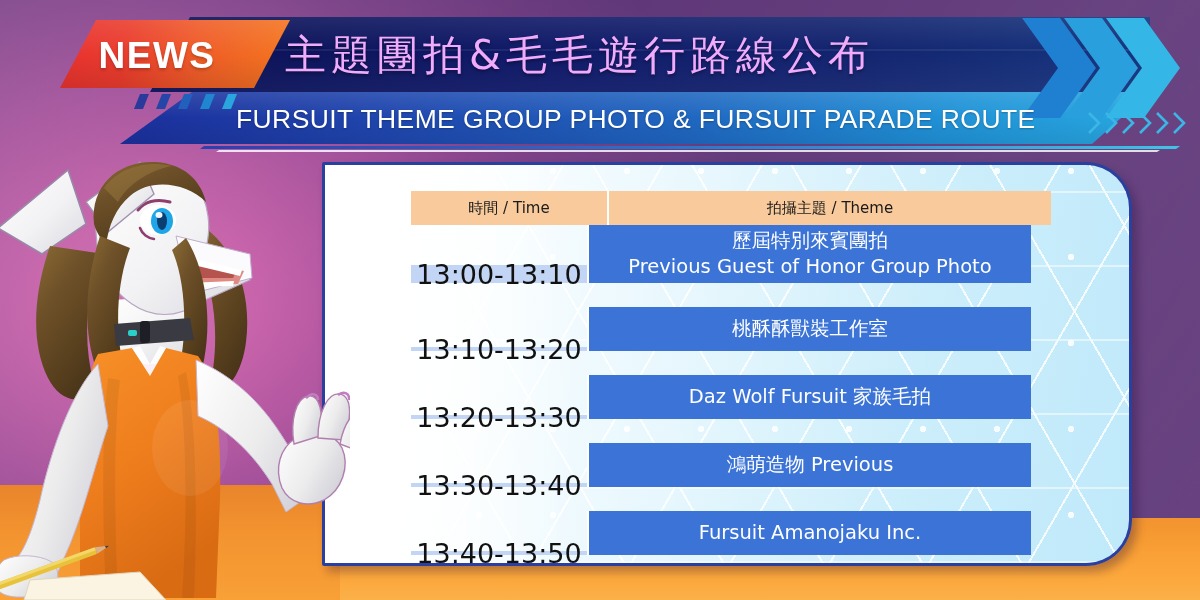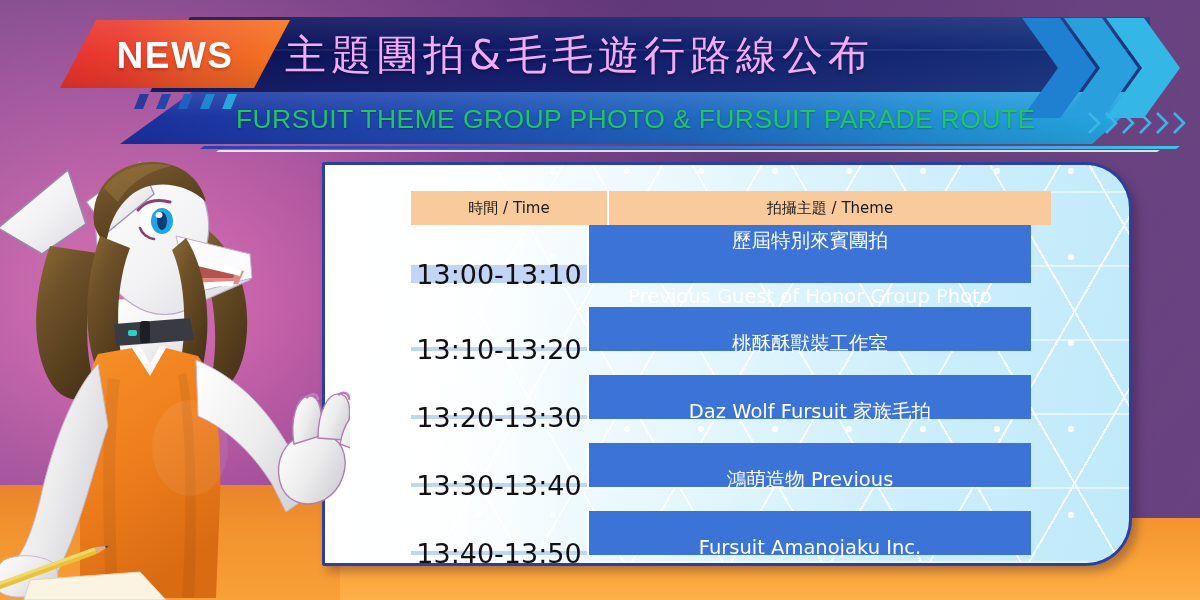"NEWS" .news-text { left: 60px -> 42px }
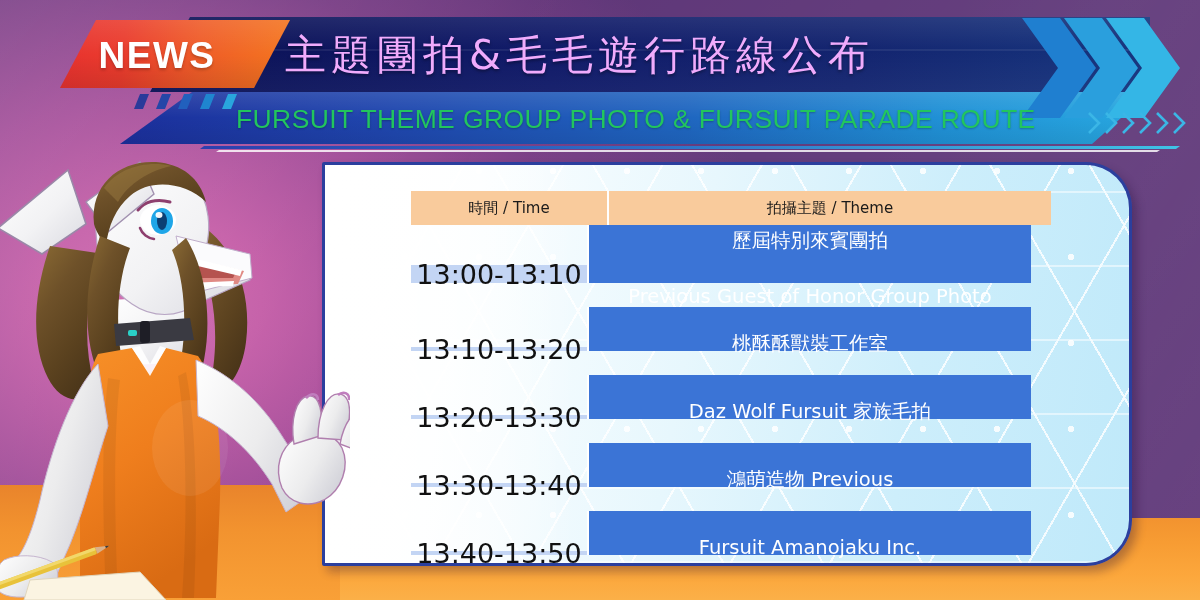"FURSUIT THEME GROUP PHOTO &" .title-en { color: #22c55e -> #ffffff }
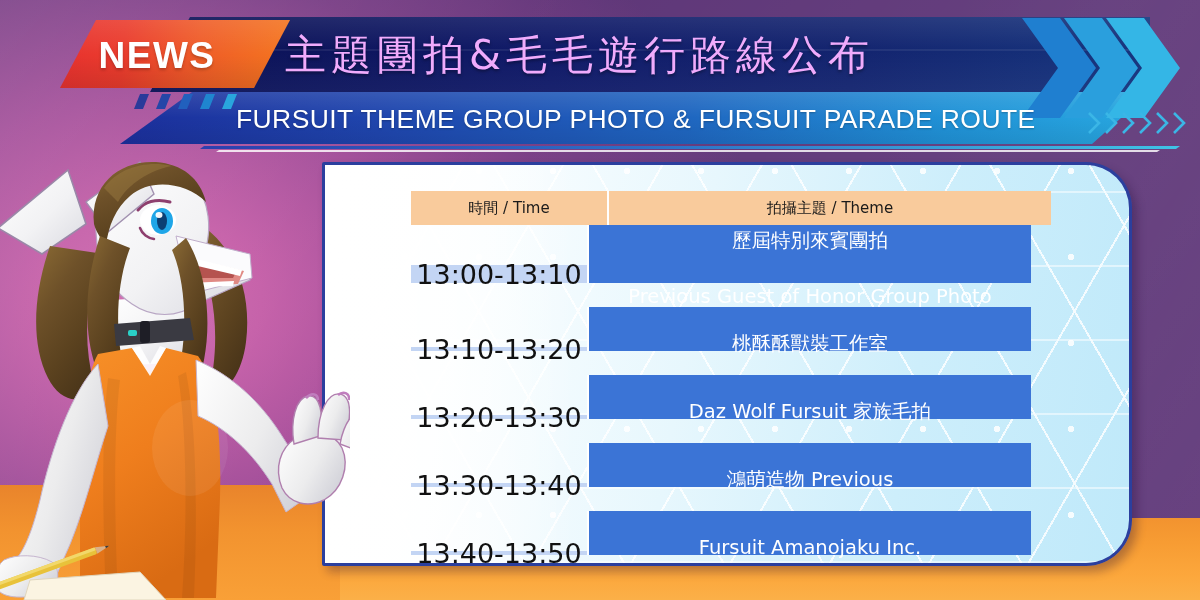"歷屆特別來賓團拍" .cell-theme .ln { margin-top: 30px -> none }
